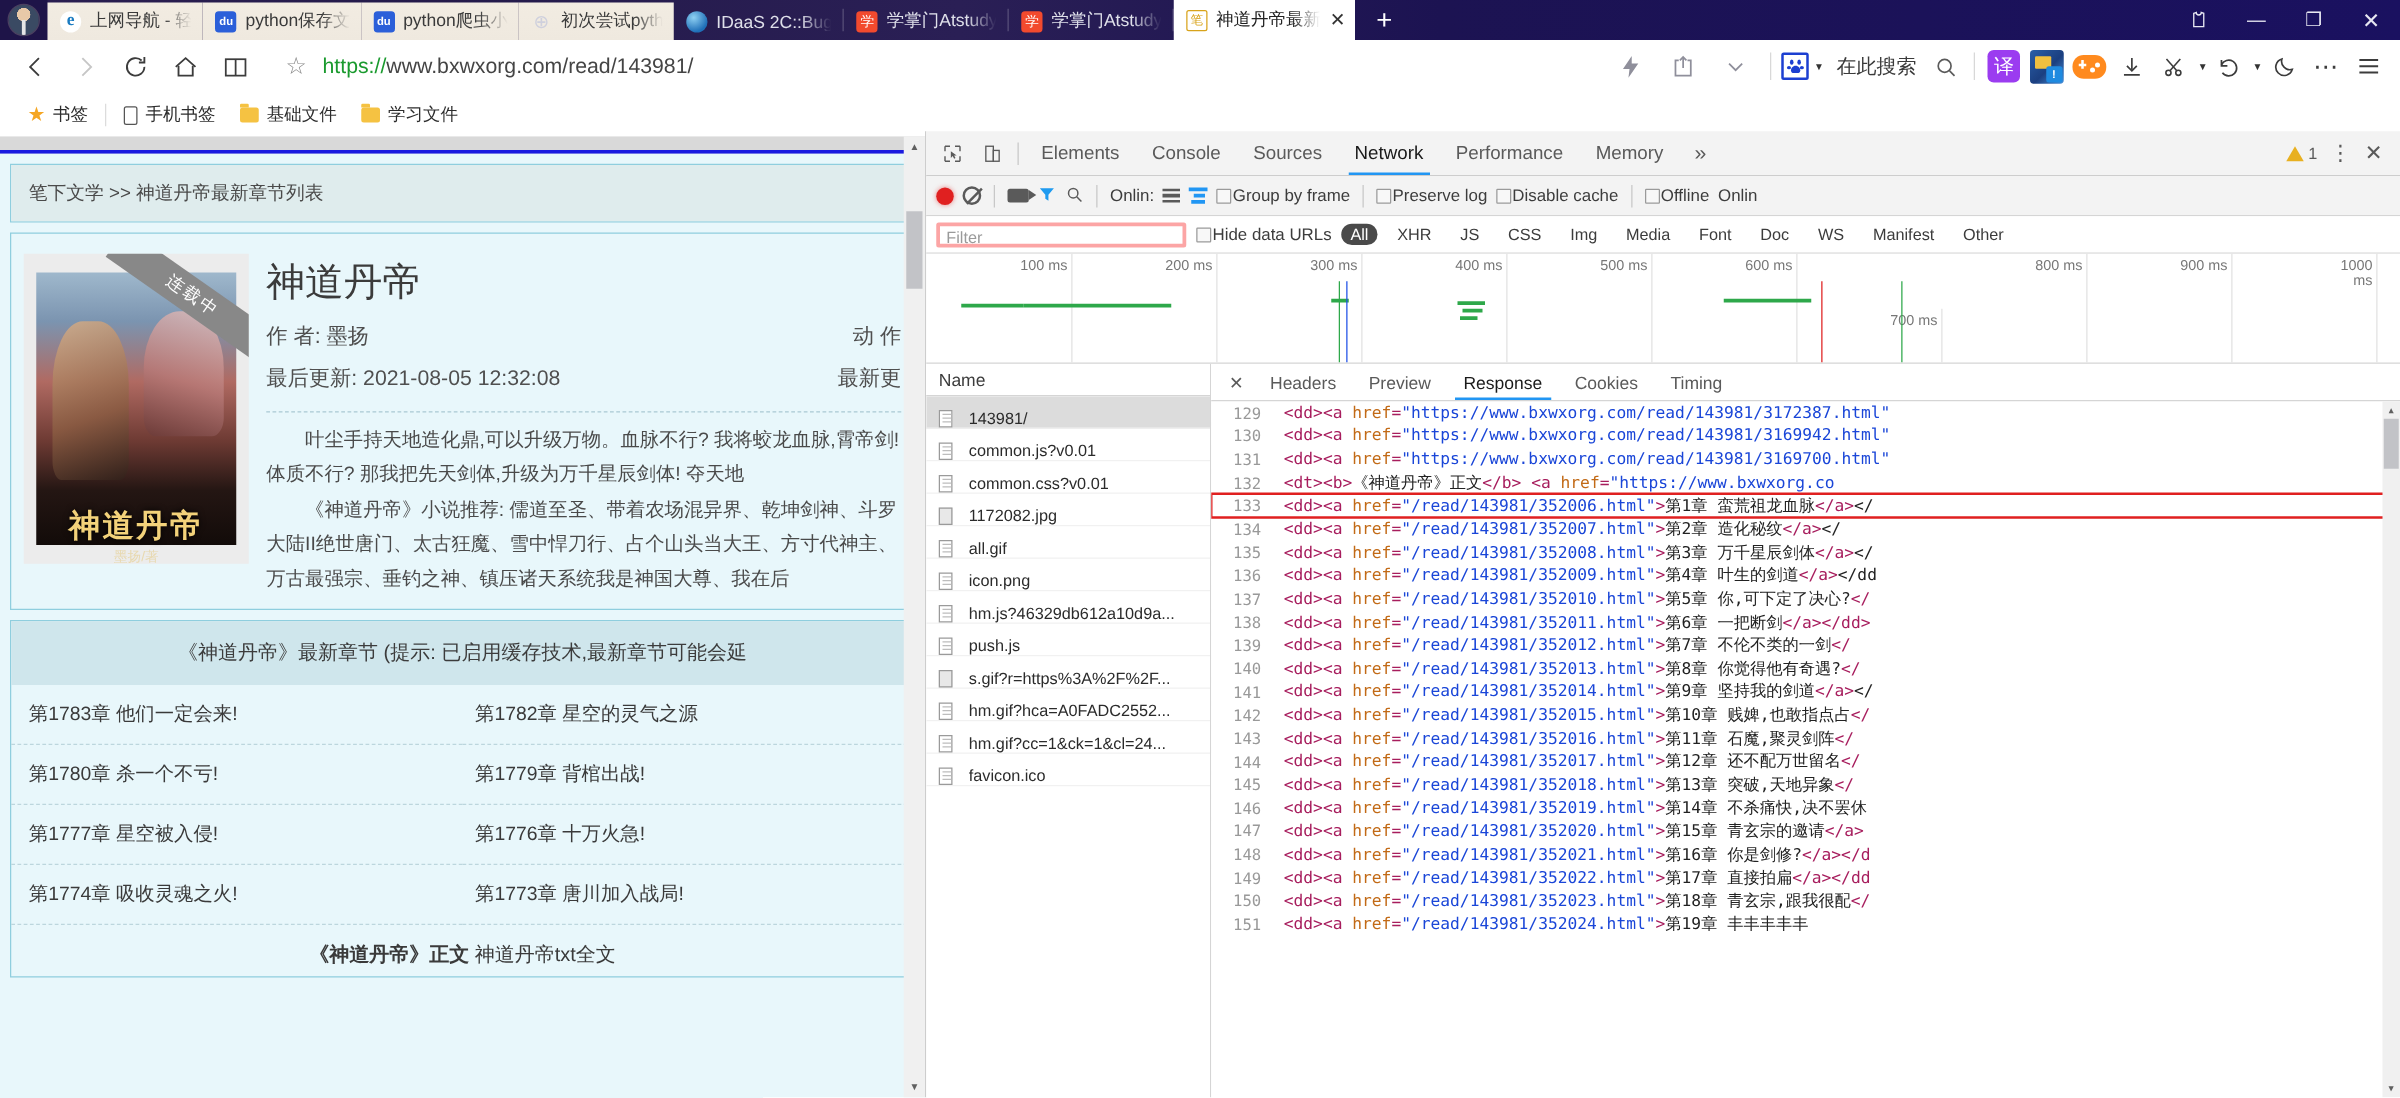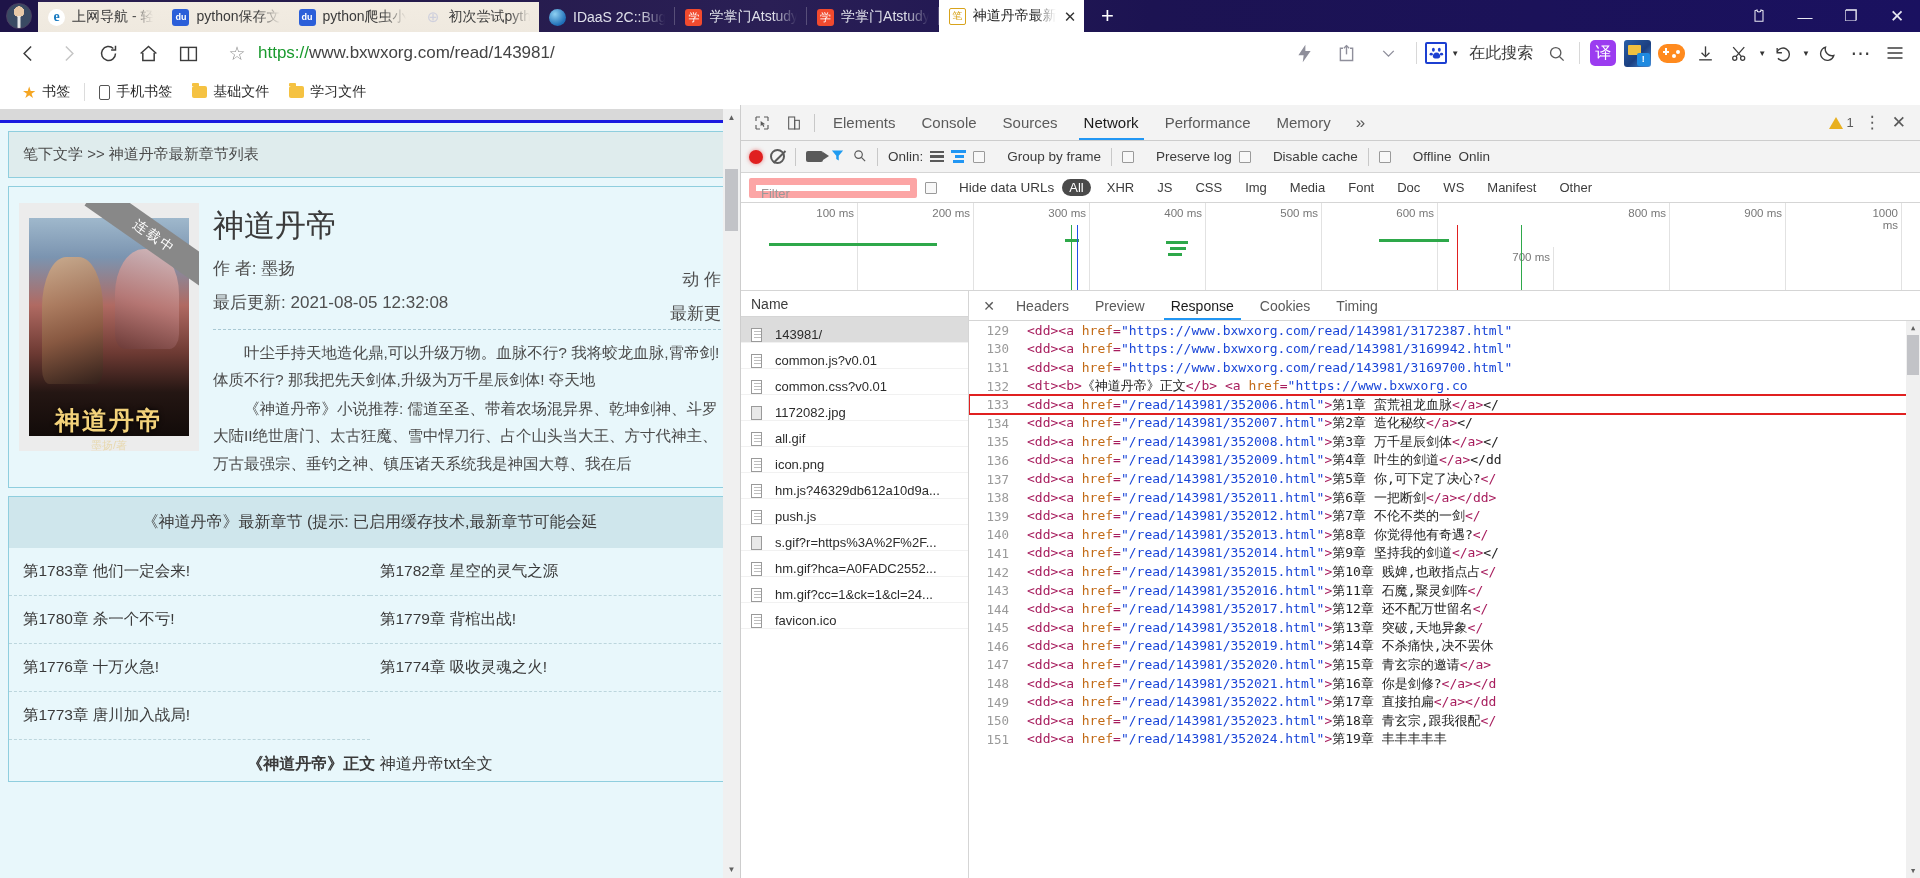"Group by frame" .cbxlabel { gap: 22px -> 1px }
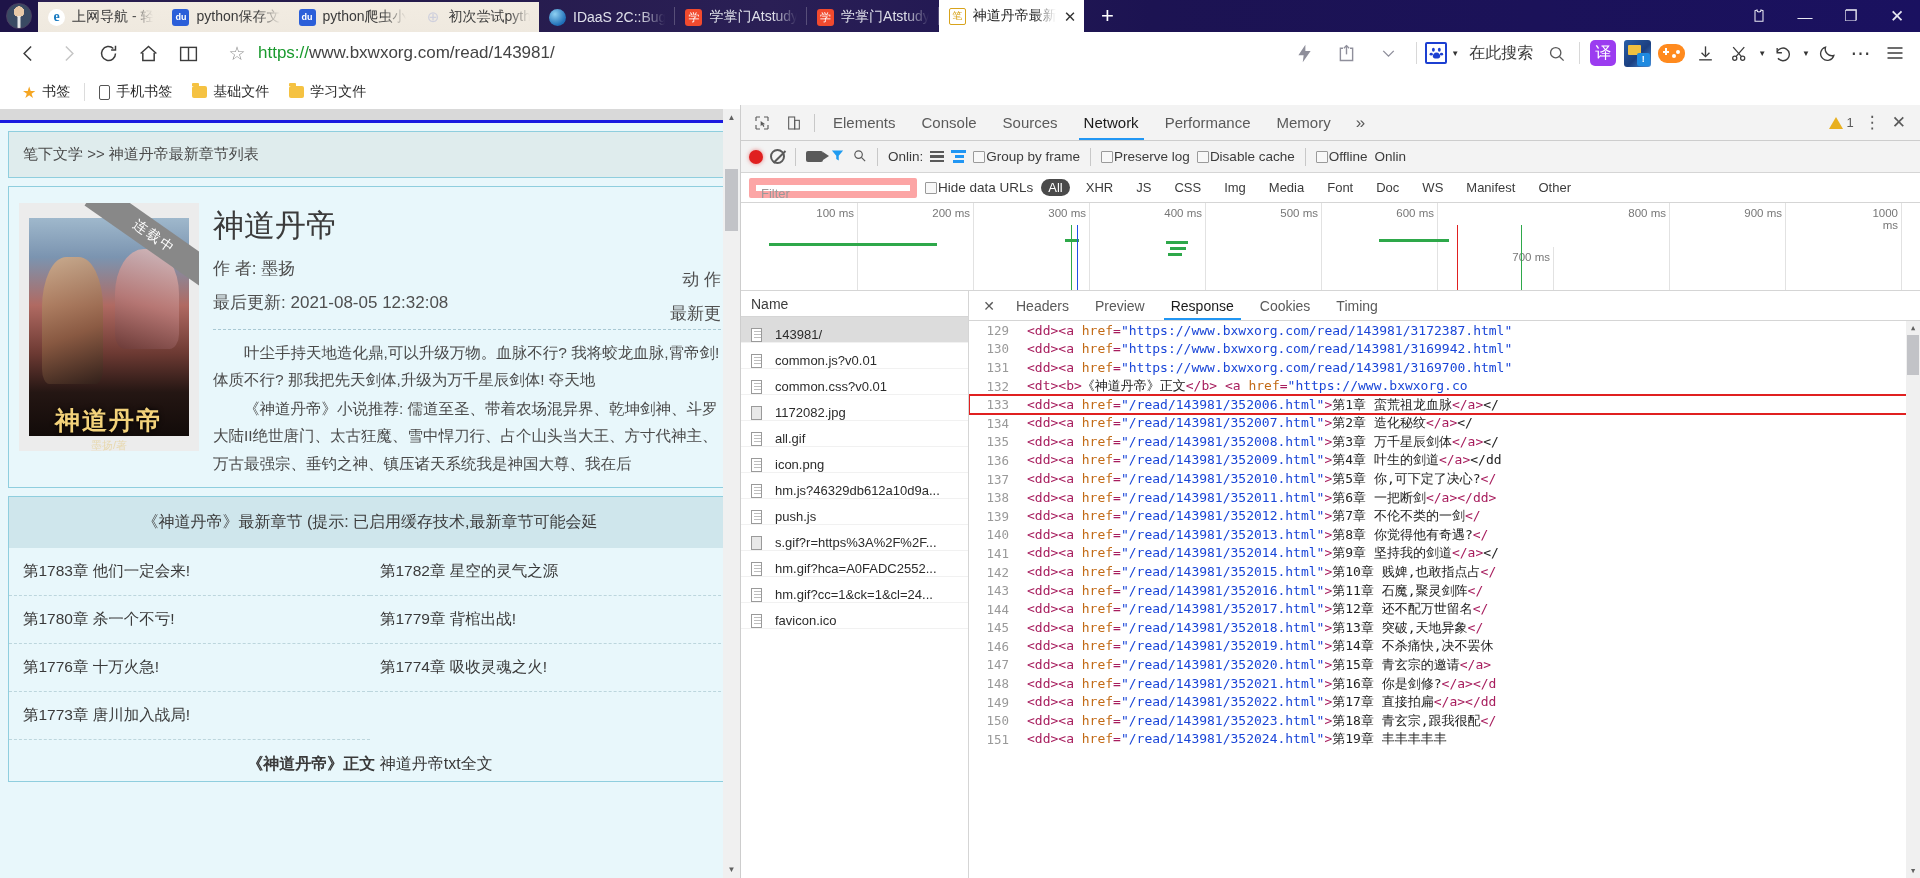"Filter" .filterinput { border: 7px solid #fca5a5 -> 3px solid #fca5a5; width: 168px -> 200px }
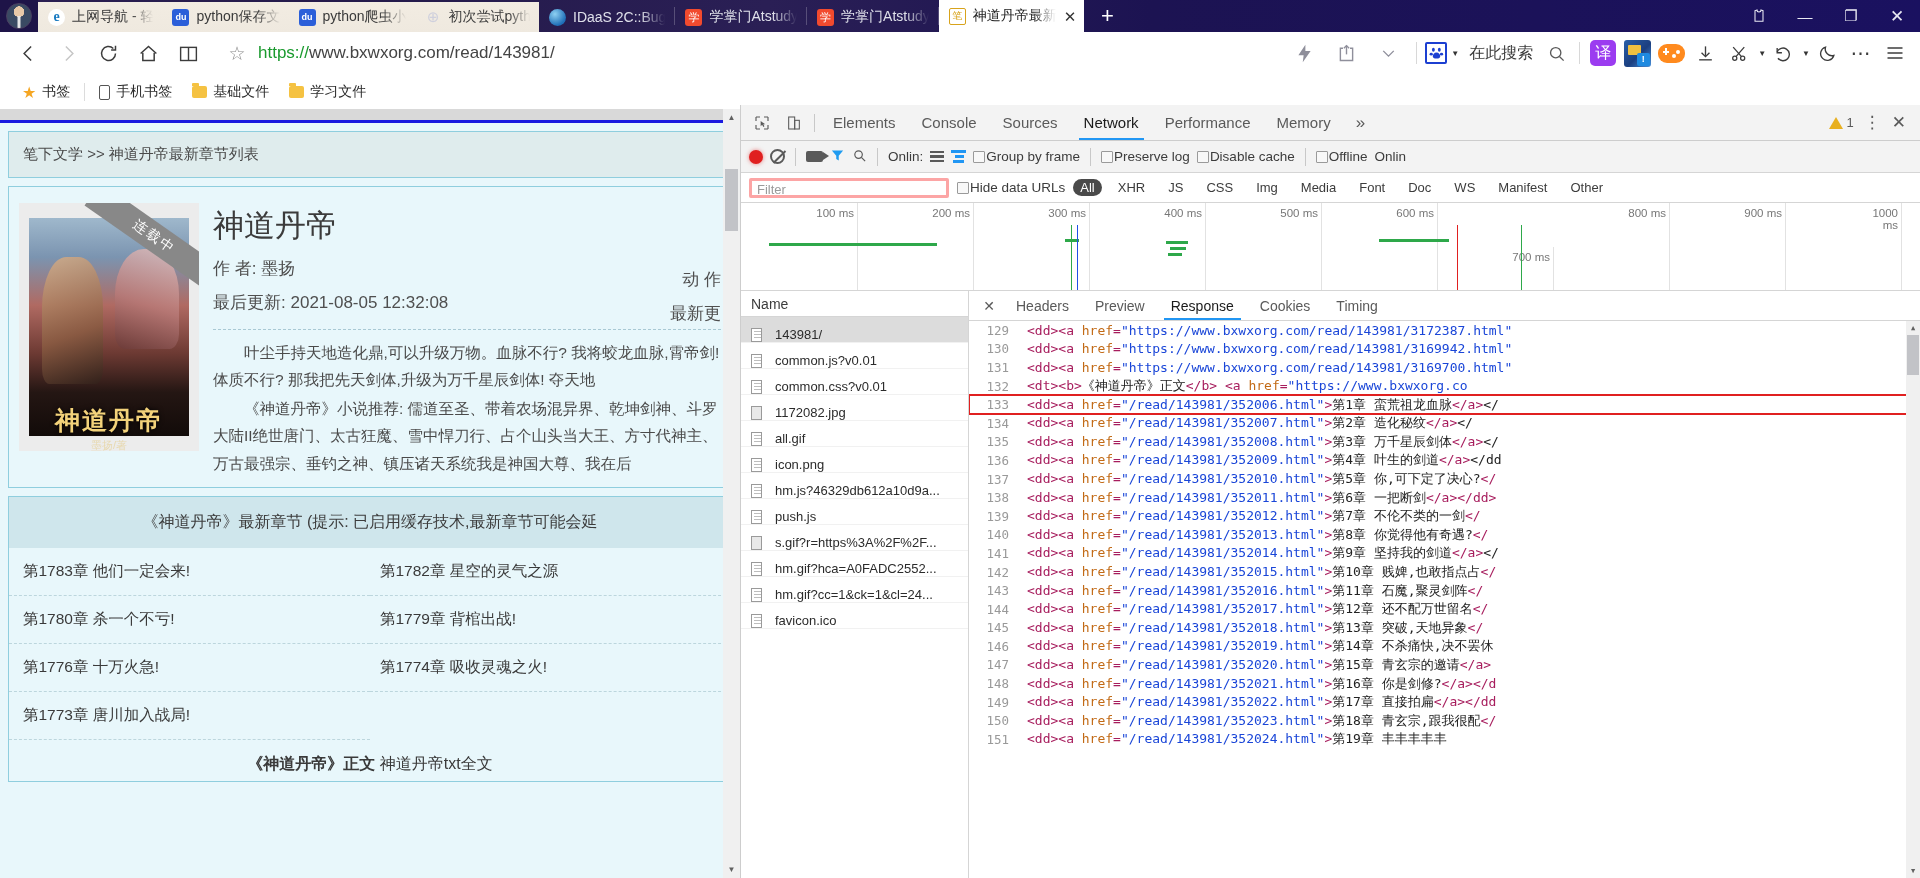"作 者: 墨扬" .brow { align-items: flex-end -> flex-start }
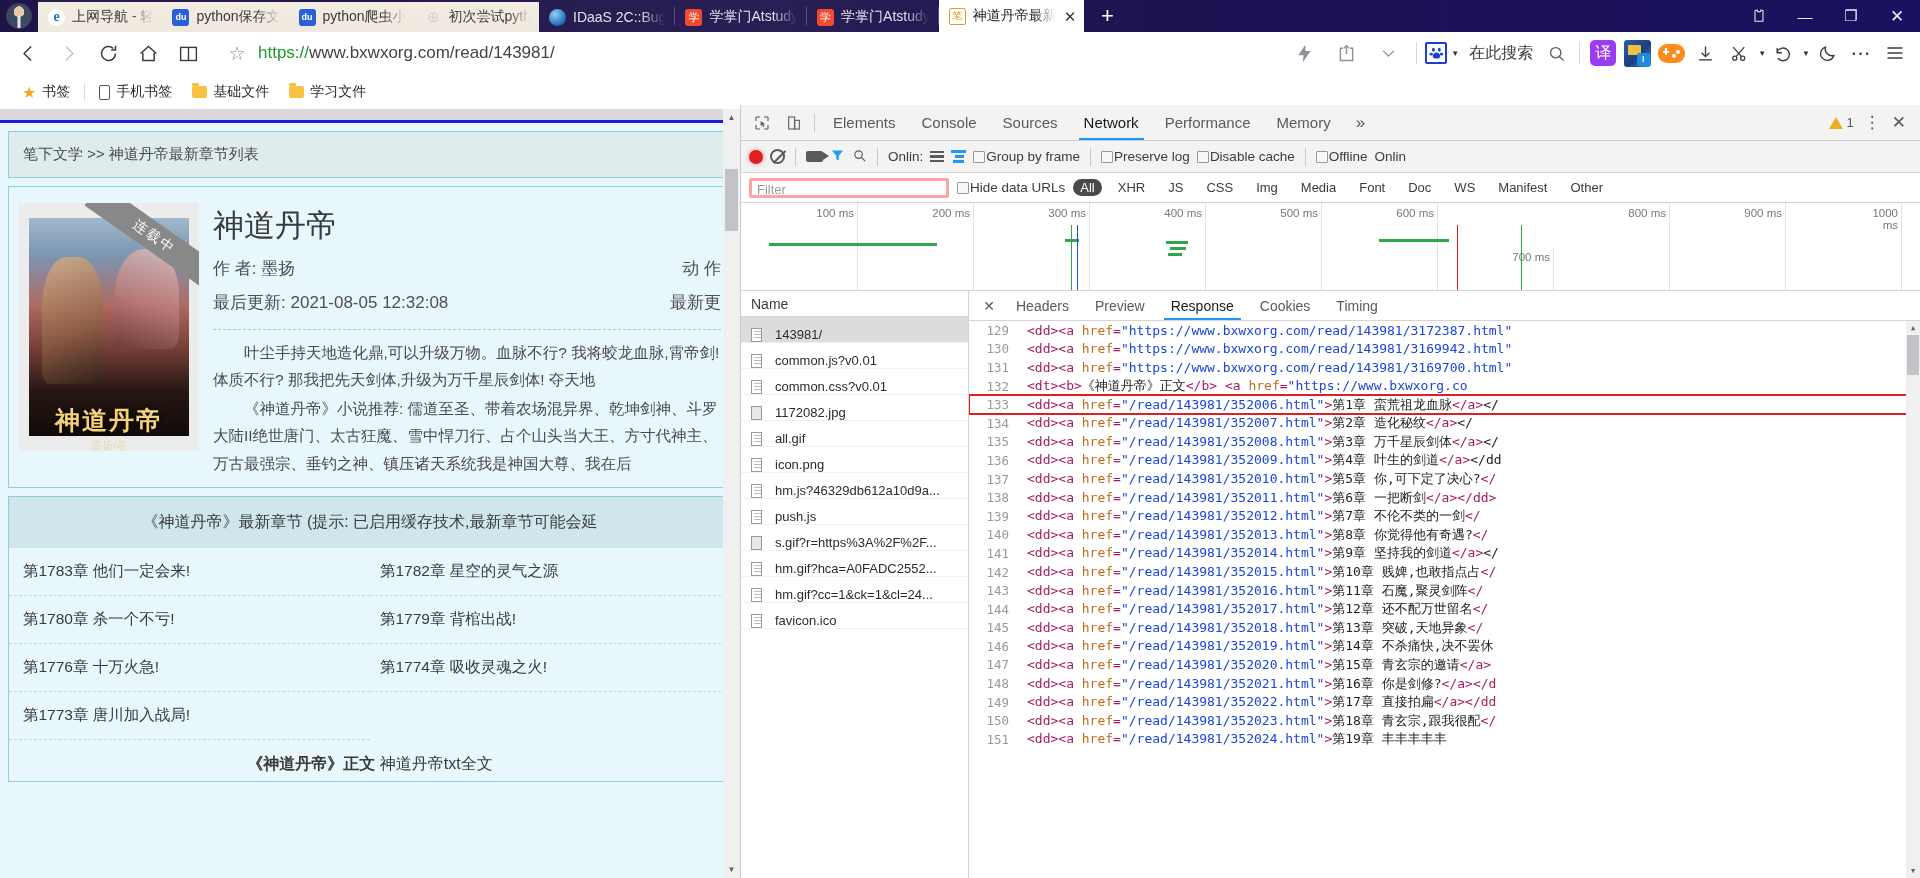"第1777章 星空被入侵!" div.chap-cell { html: none -> <div>第1777章 星空被入侵!</div> }
